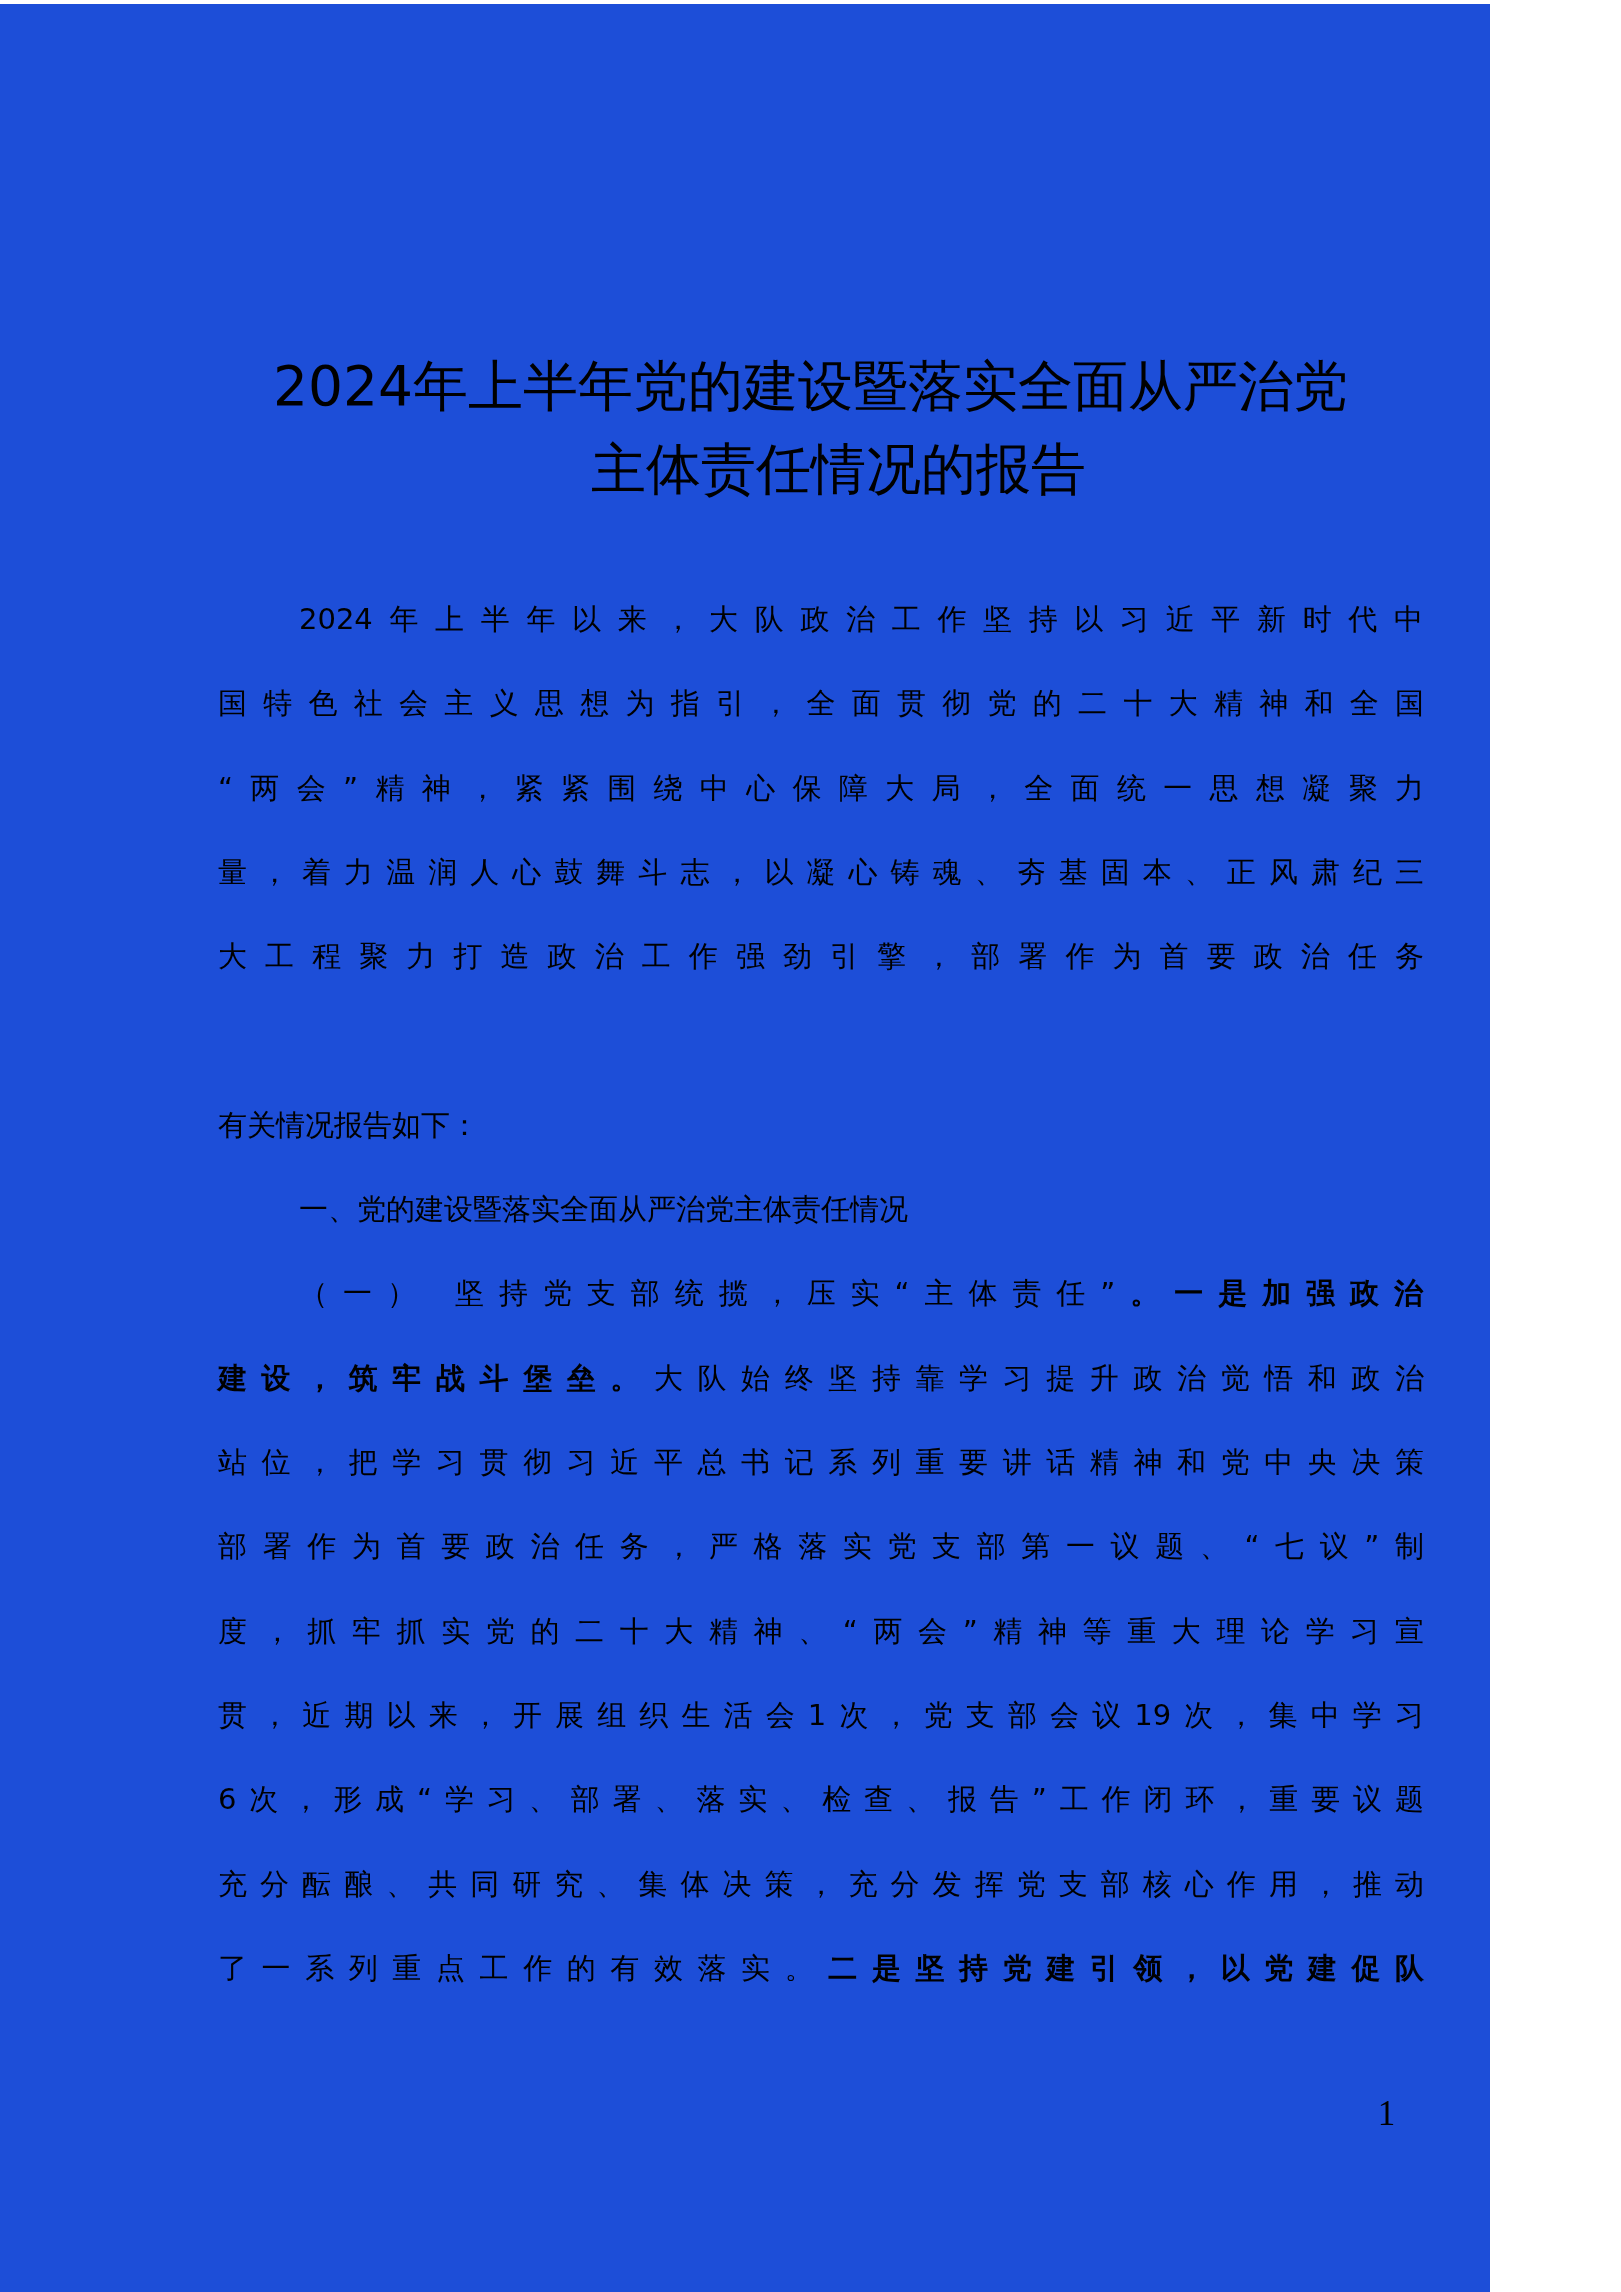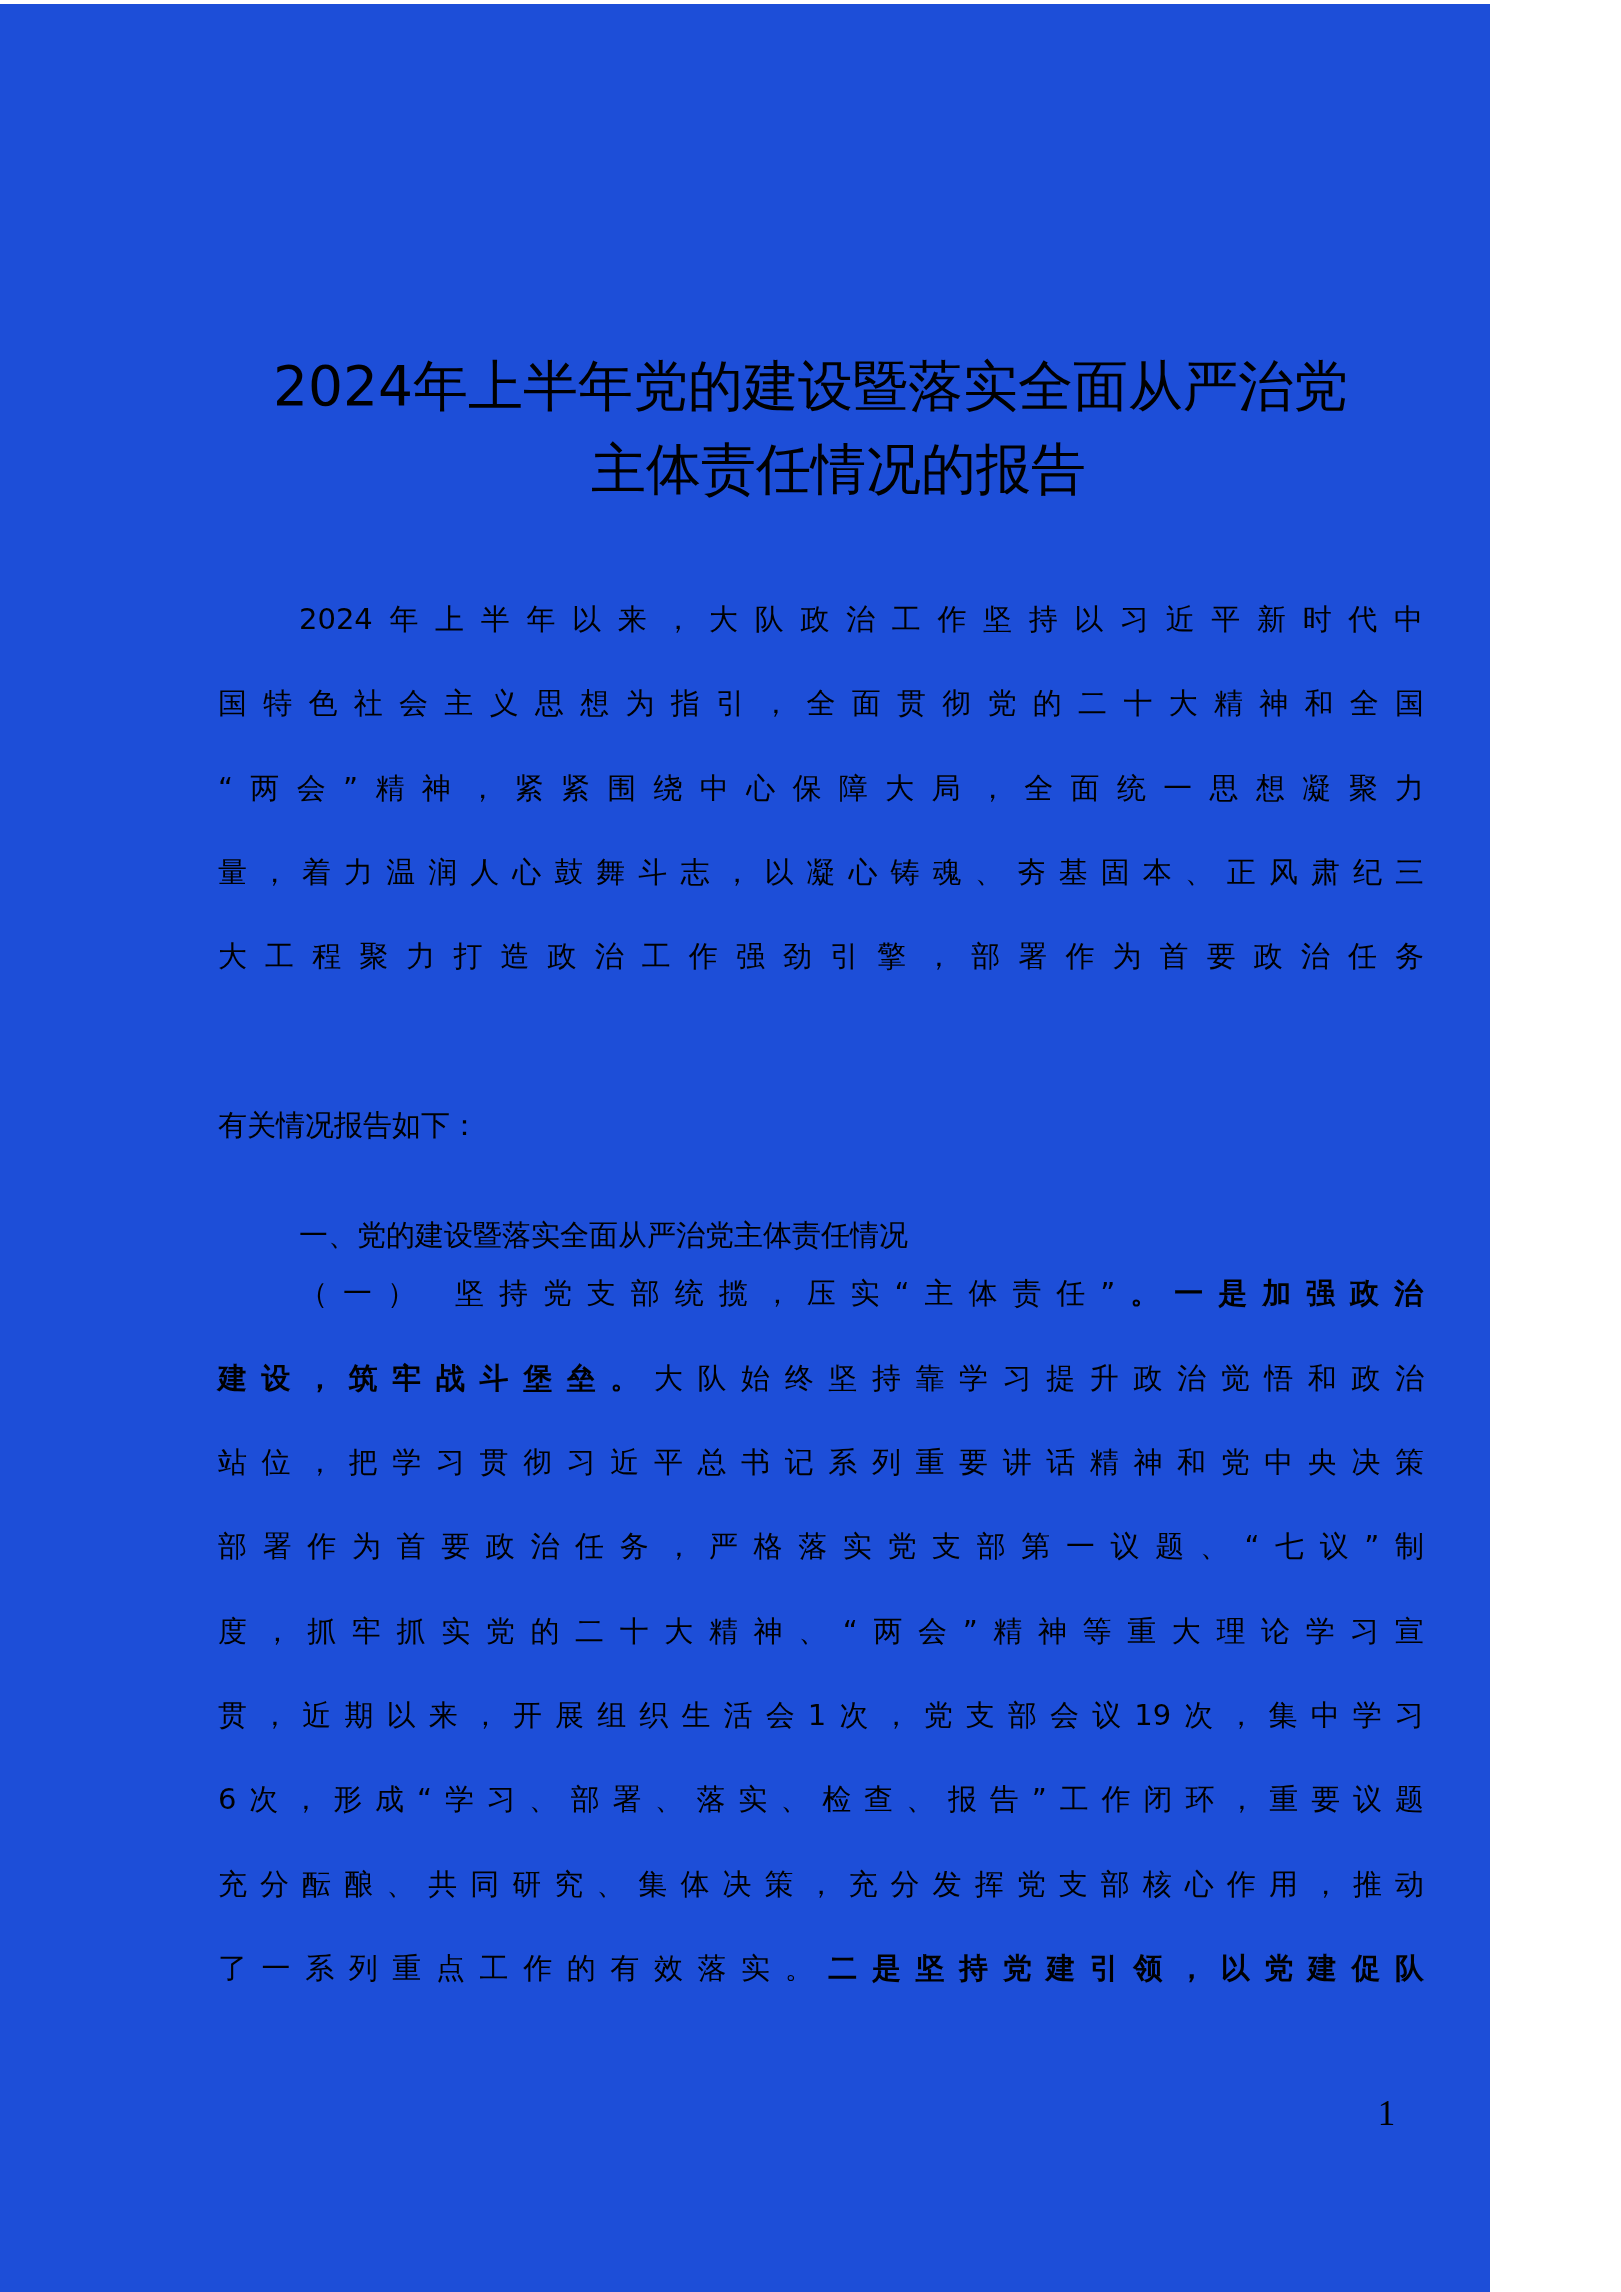"一、党的建设暨落实全面从严治党主体责任情况" .line.heading { margin-top: 26px -> none }
